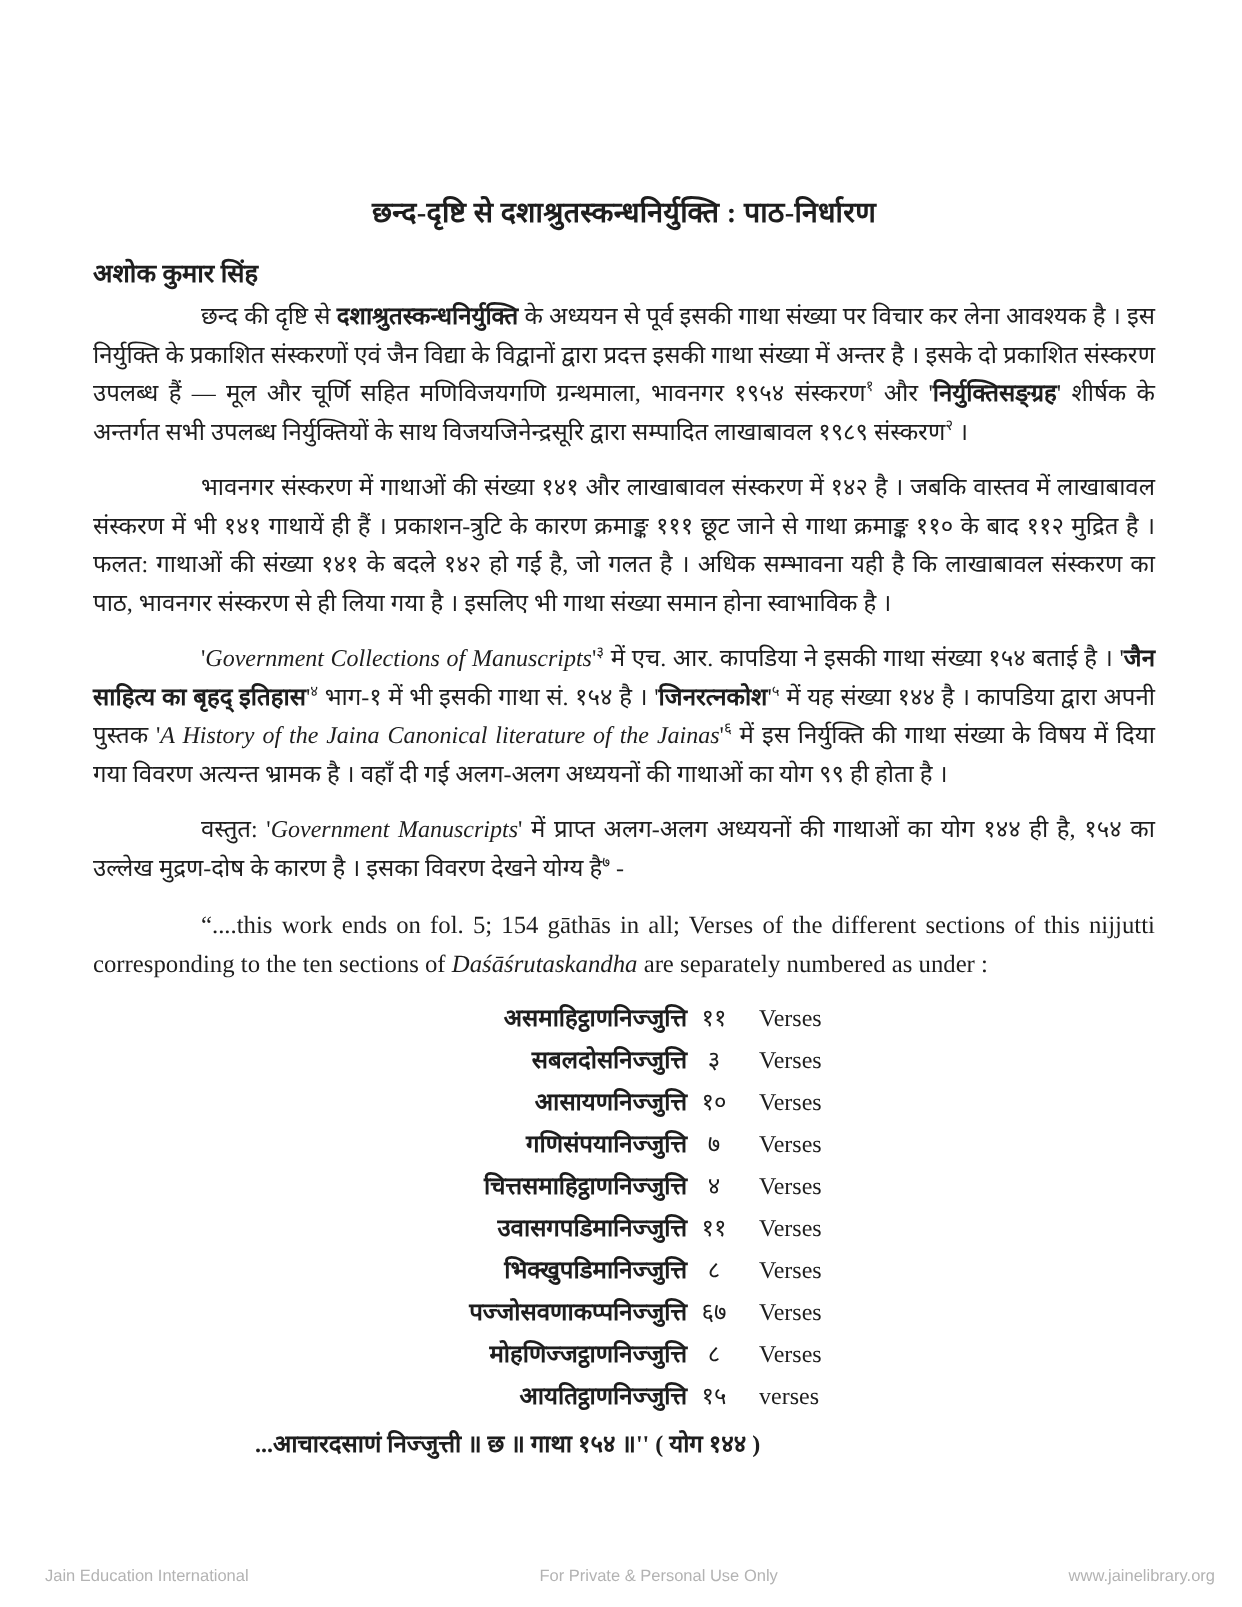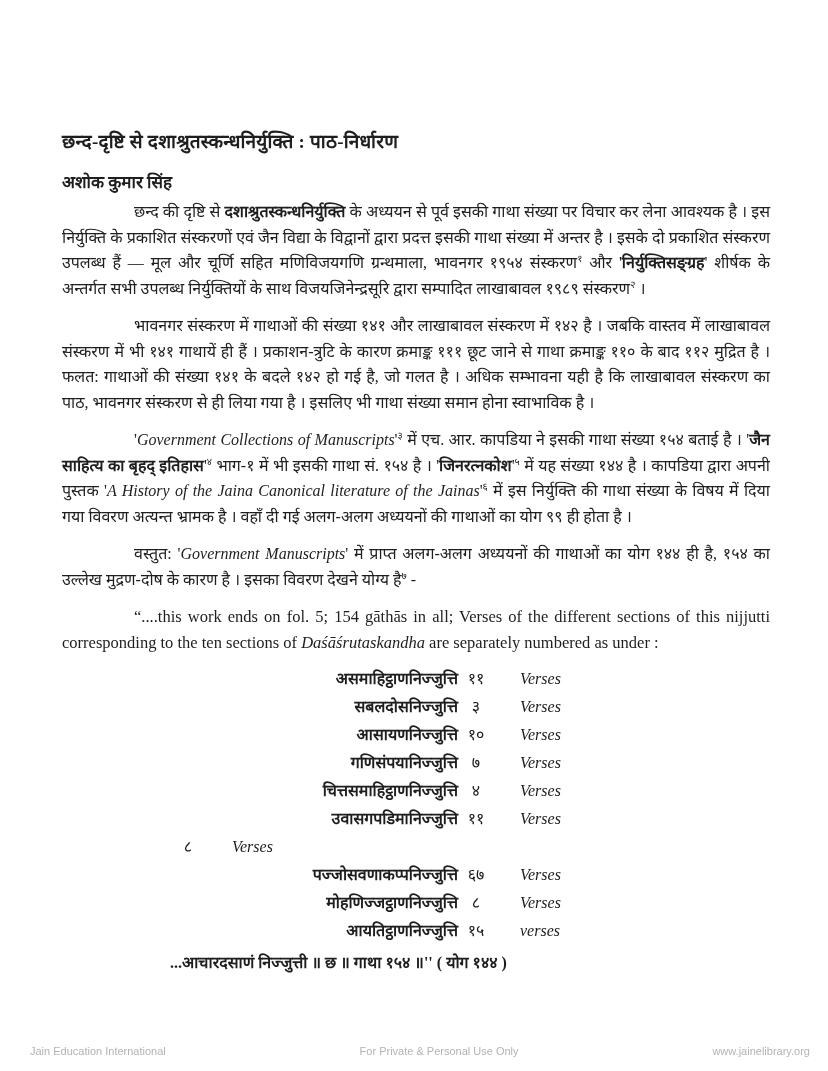"छन्द-दृष्टि से दशाश्रुतस्कन्धनिर्युक्ति" .title { text-align: none -> center }
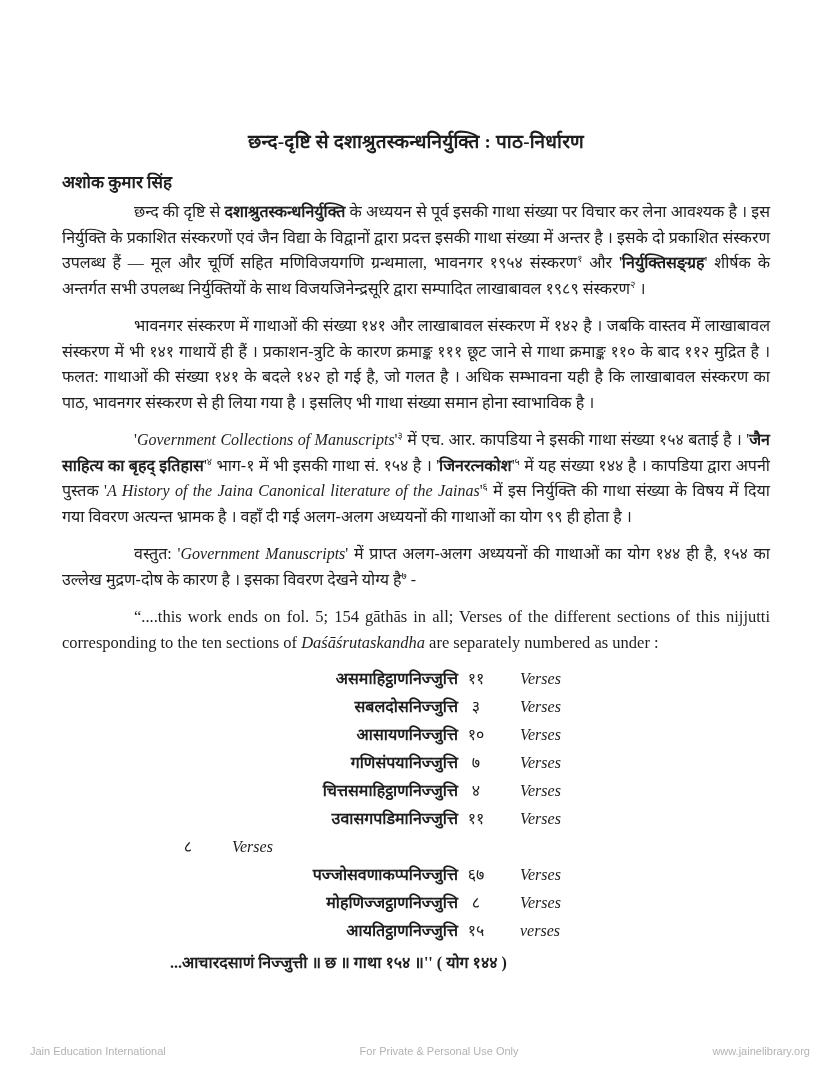"Verses" .vunit { font-style: italic -> none; margin-left: 26px -> 12px }
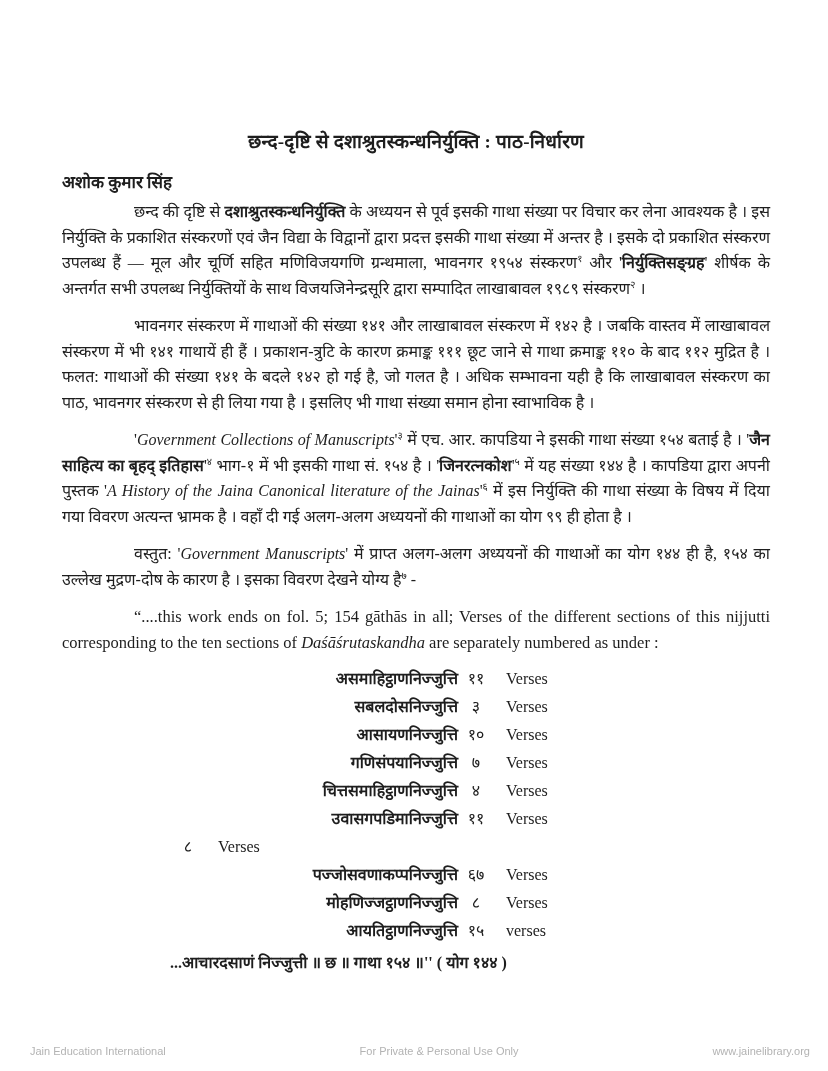"भिक्खुपडिमानिज्जुत्ति" span.vname { html: none -> <span>भिक्खुपडिमानिज्जुत्ति</span> }
